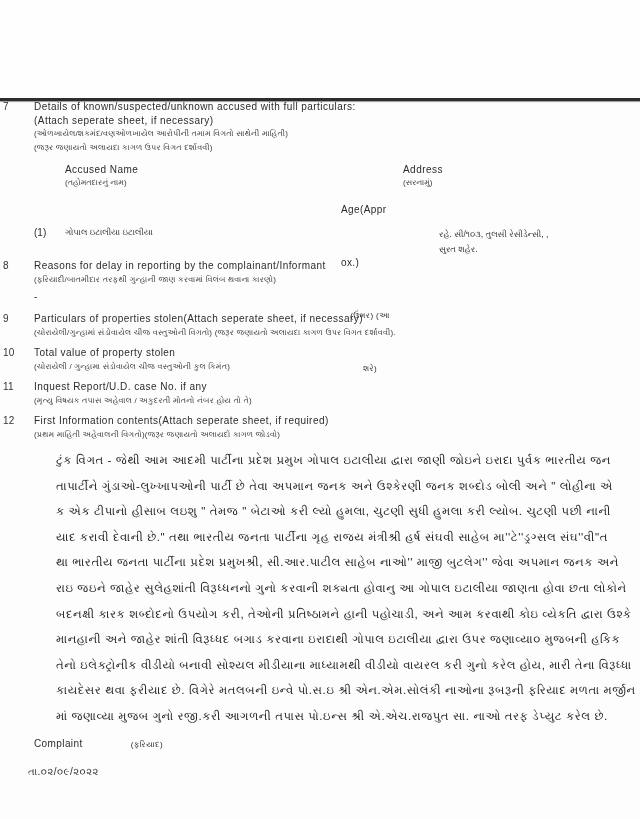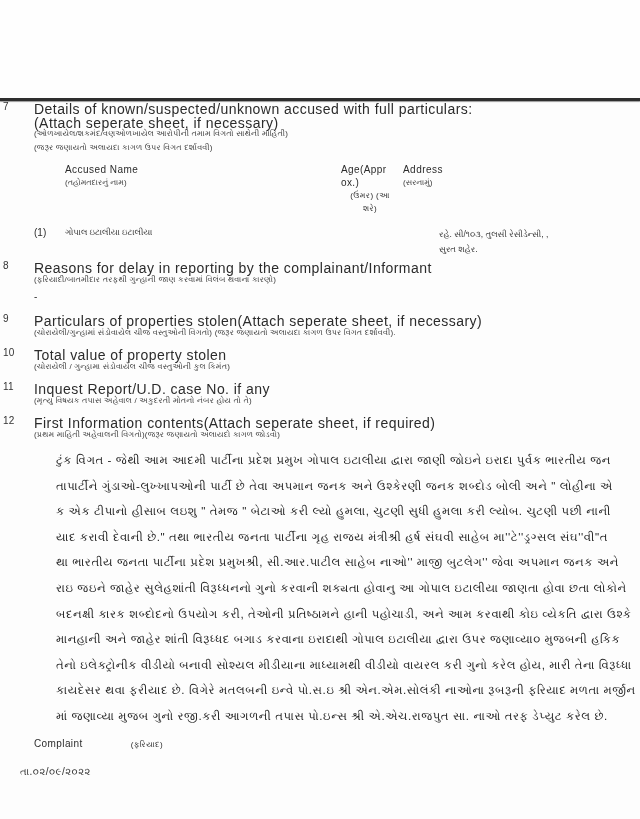"Details of known/suspected/unknown" .en { font-size: 14px -> 10px }
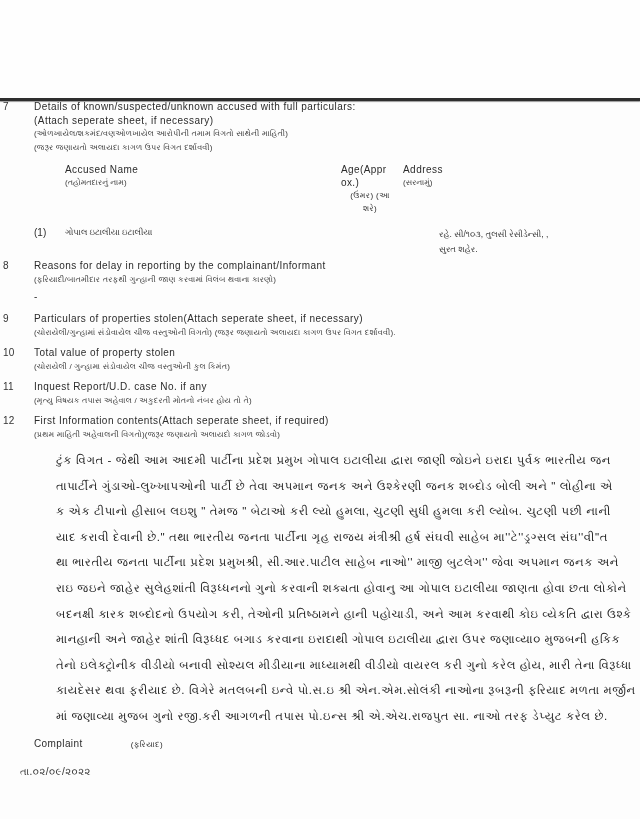"Age(Appr" .age-lines span { margin-top: none -> 40px }
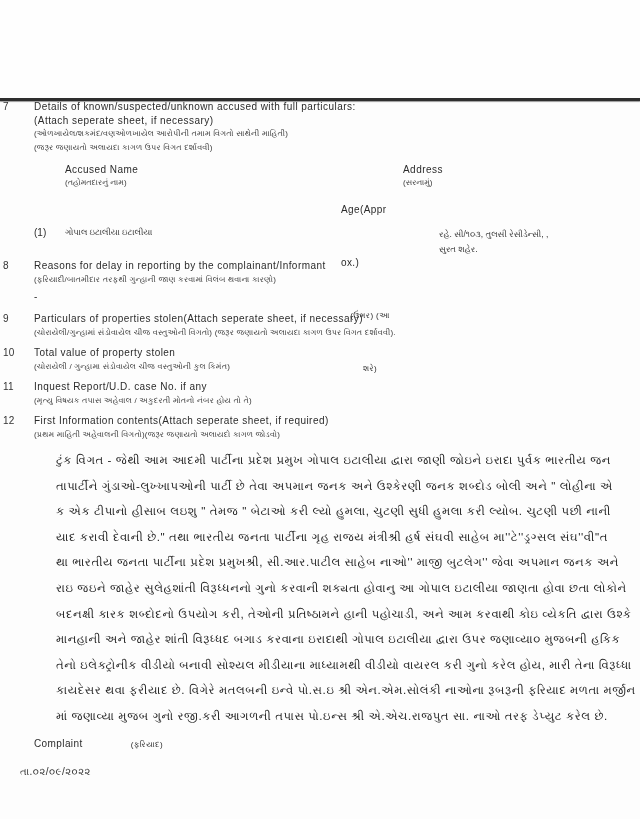"ગોપાલ ઇટાલીયા ઇટાલીયા" .acc-name { font-family: Liberation Serif, serif -> none }
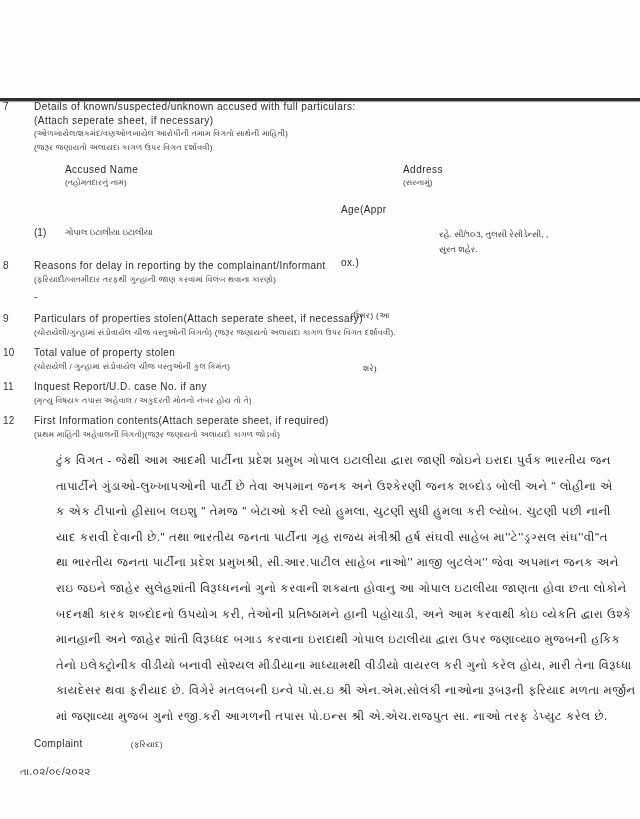"તા.૦૨/૦૯/૨૦૨૨" .date { left: 20px -> 28px }
